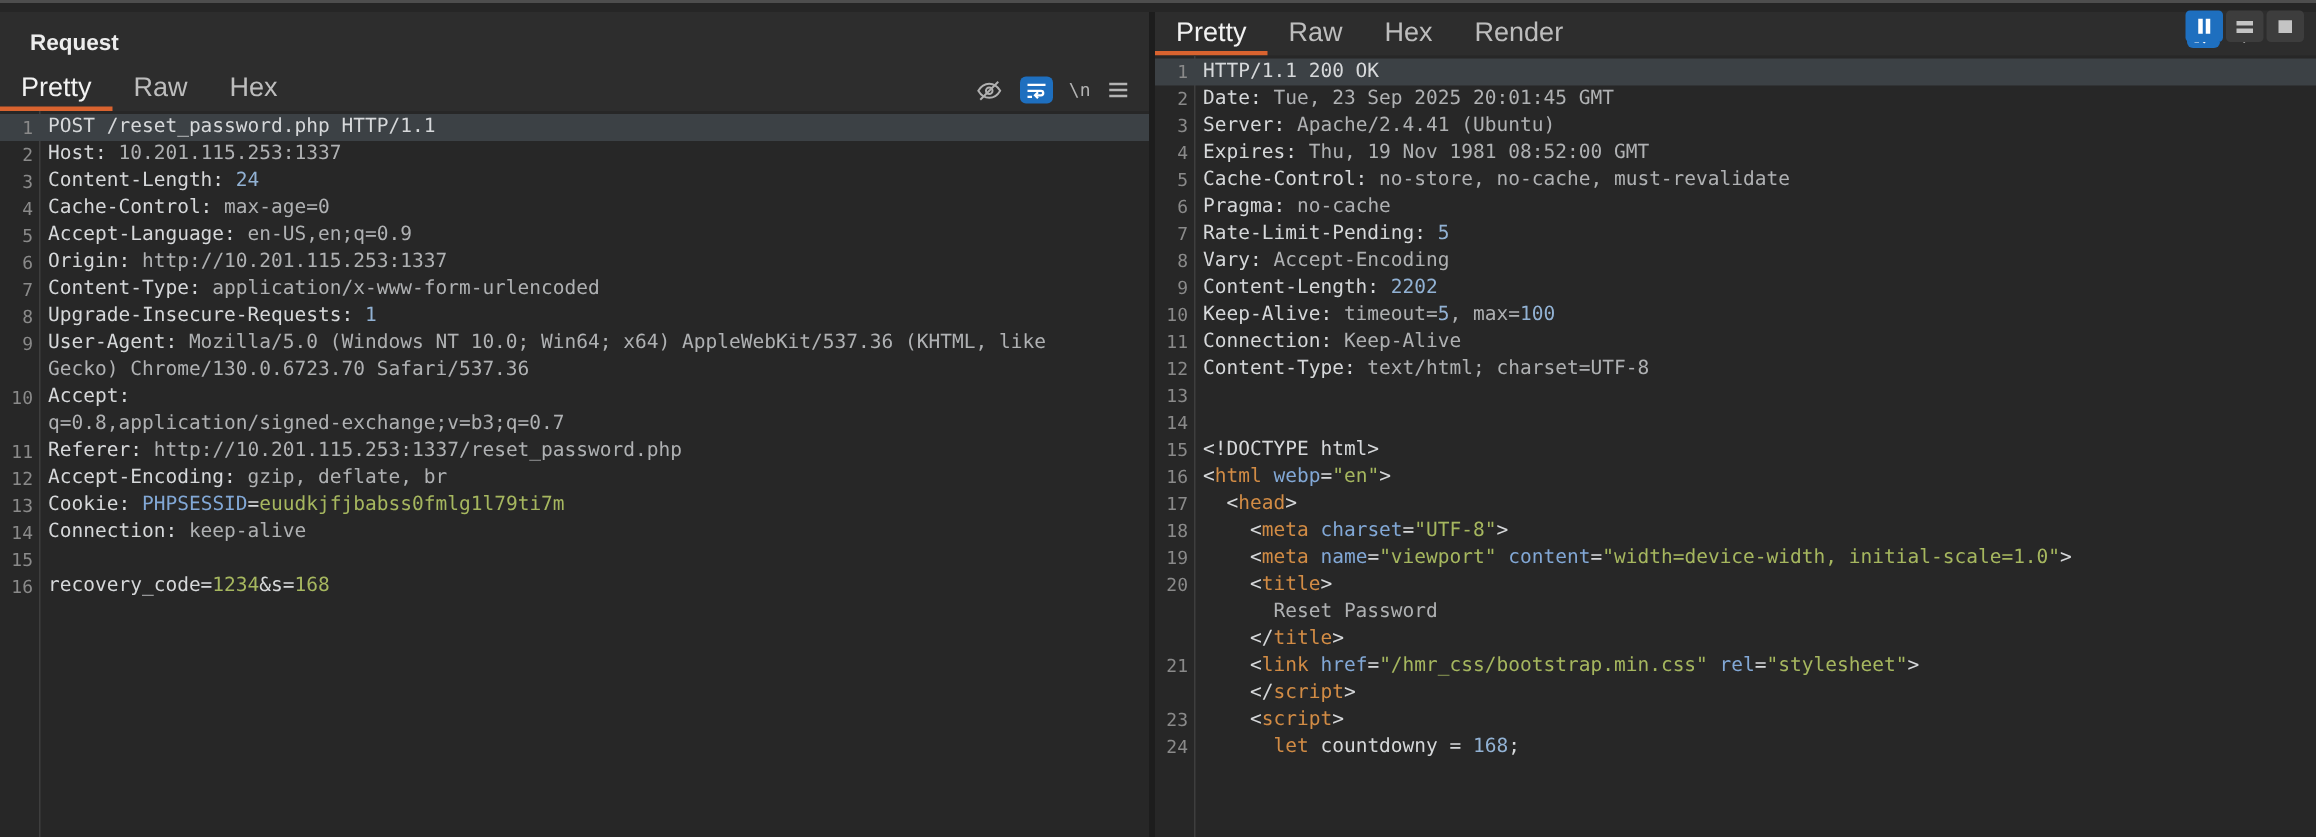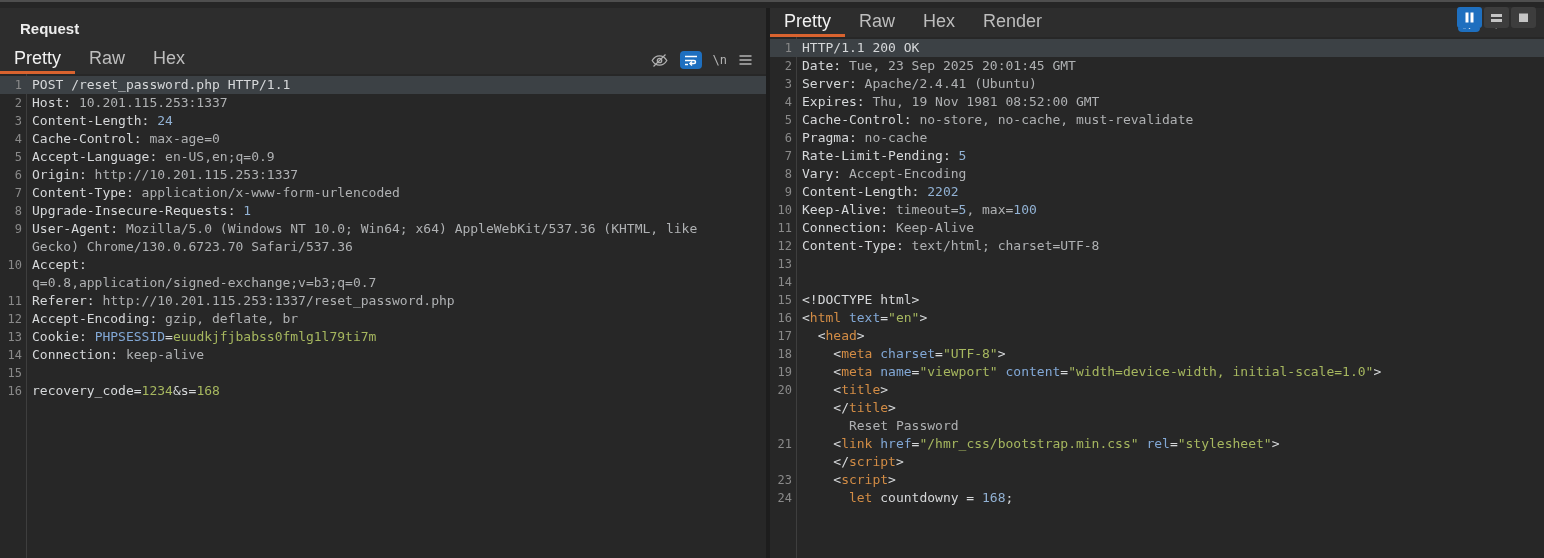"text" span.c-attr { text: text -> webp }
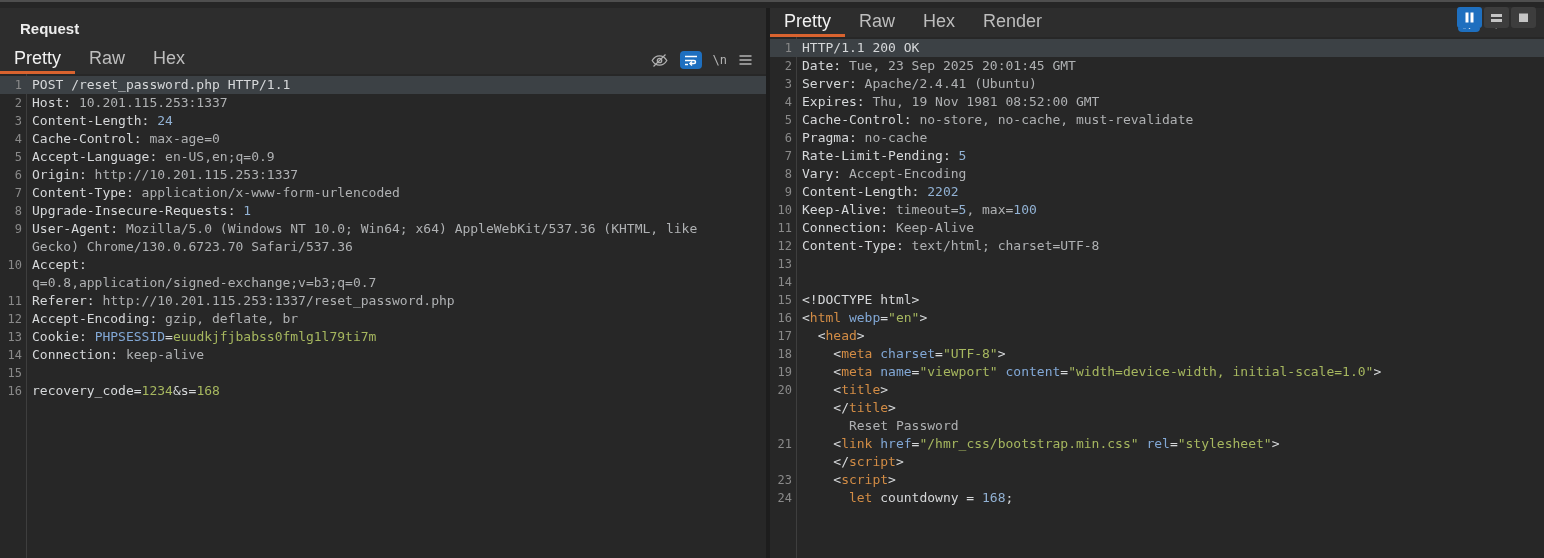"</title>" div.row { order: before "Reset Password" -> after "Reset Password" }
